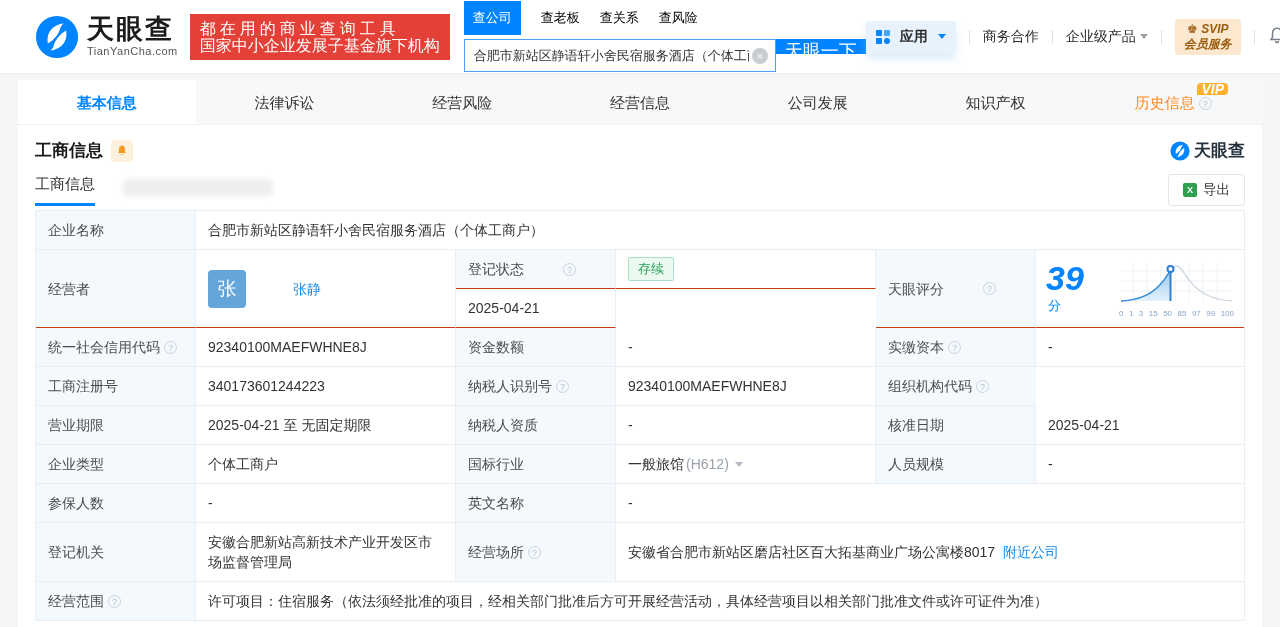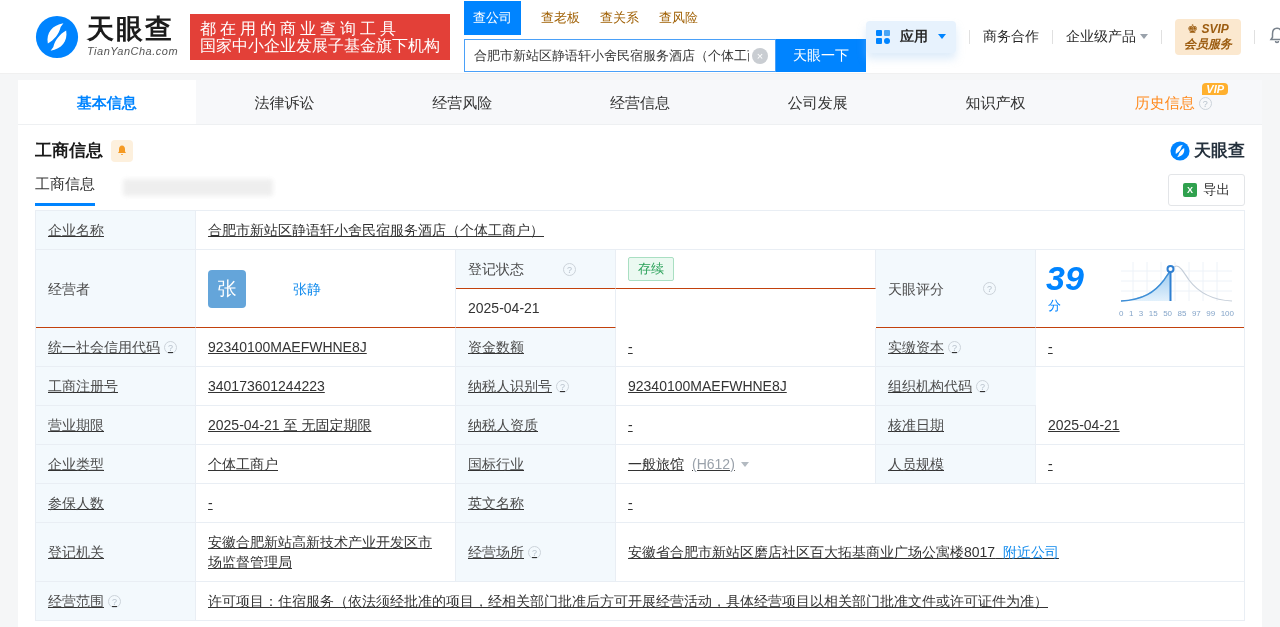"查老板" .search-tab { color: #a16207 -> #000000 }
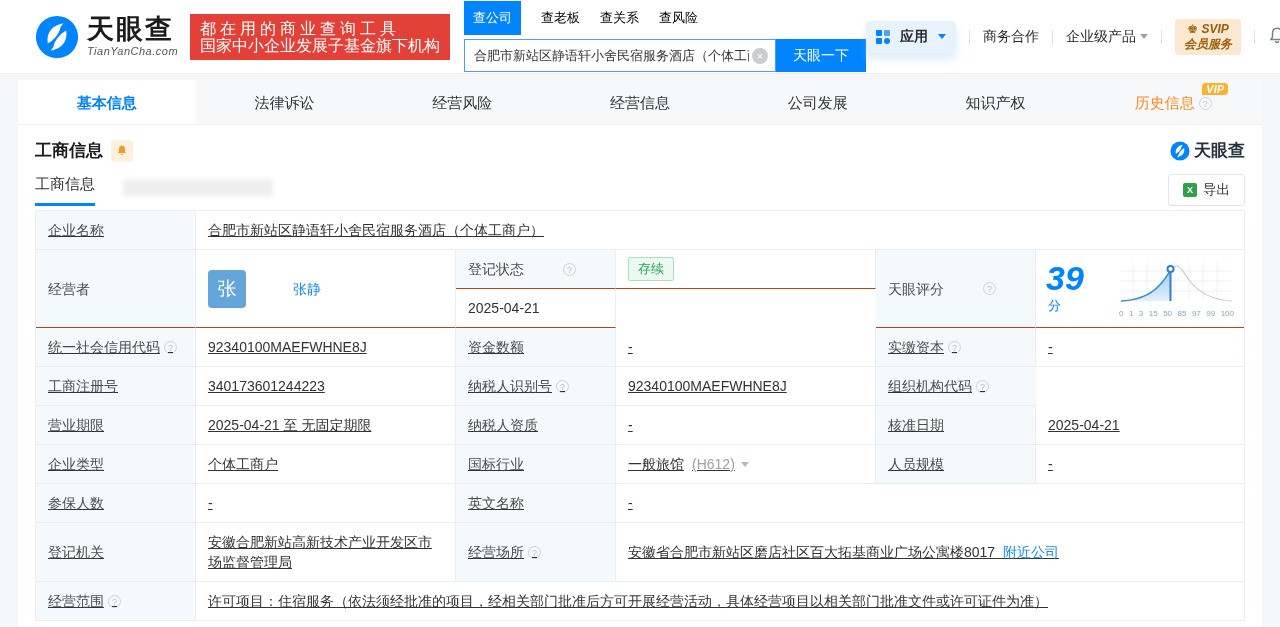"TianYanCha.com" .logo-domain { font-style: italic -> none }
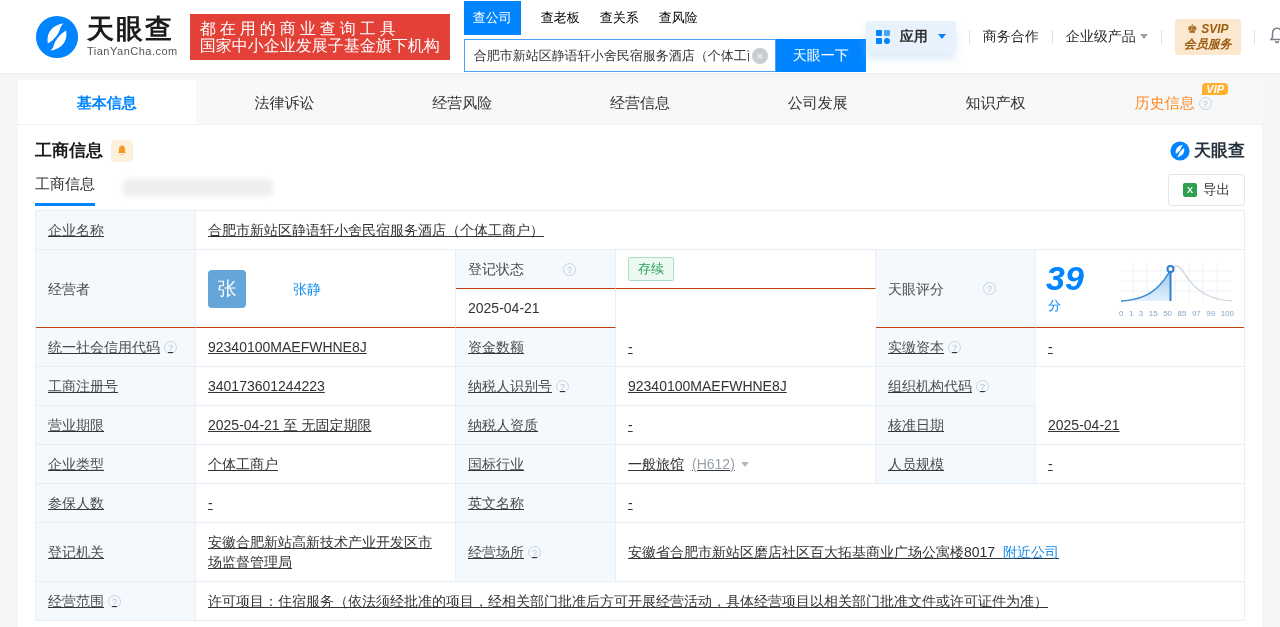"天眼一下" .search-btn { font-size: 14px -> 18px; height: 33px -> 15px }
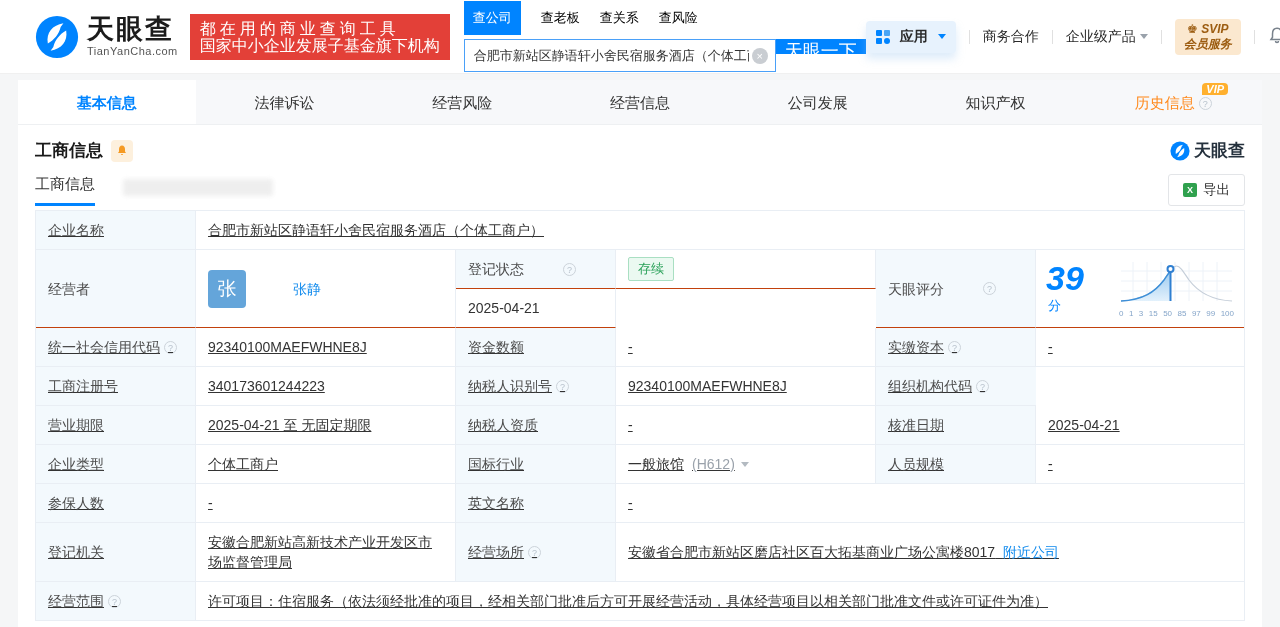"VIP" .vip-badge { font-size: 11px -> 14px }
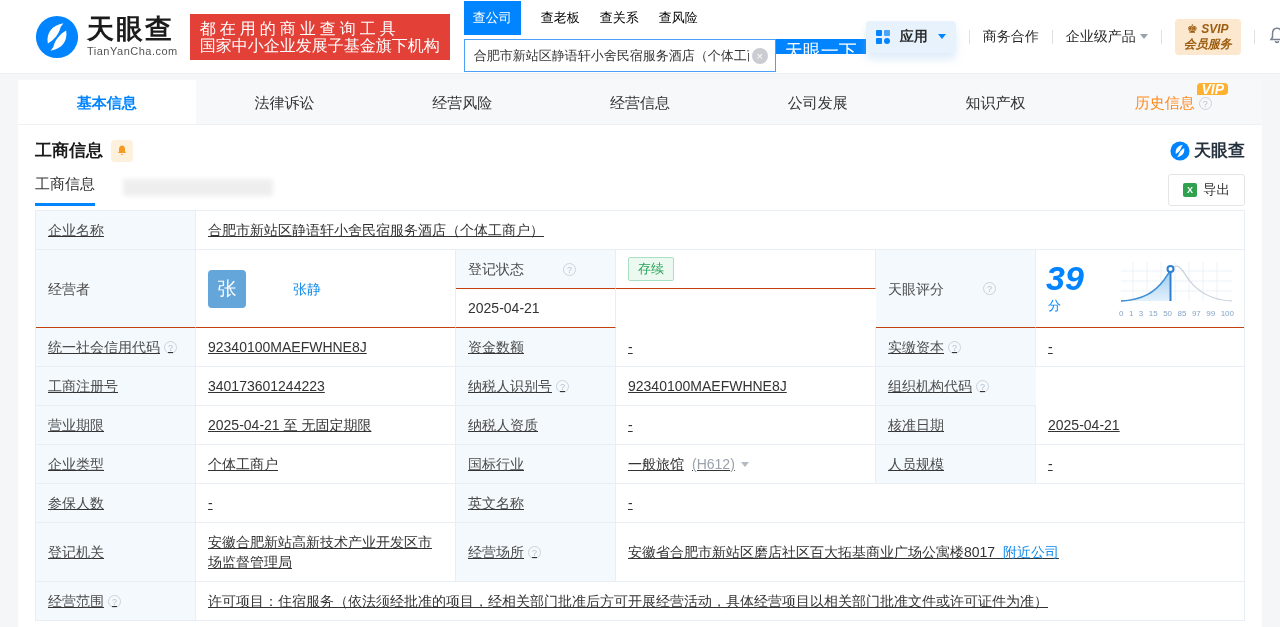"企业名称" .trow { text-decoration: underline -> none }
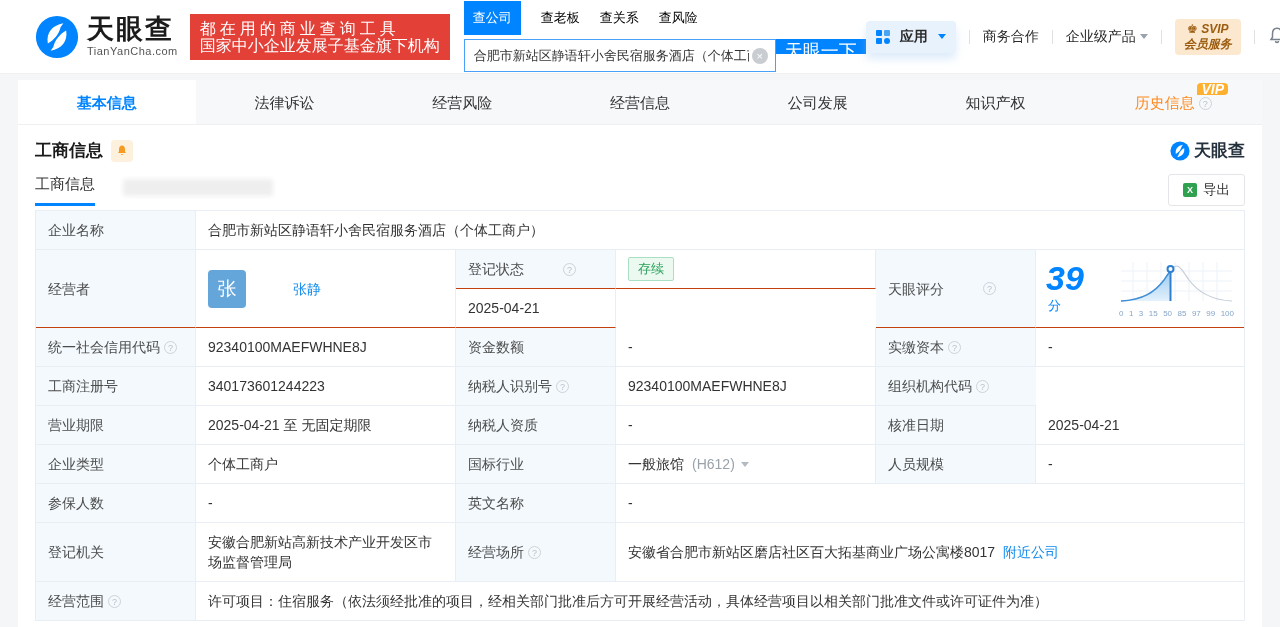"(H612)" .gray-code { margin-left: 8px -> 2px }
